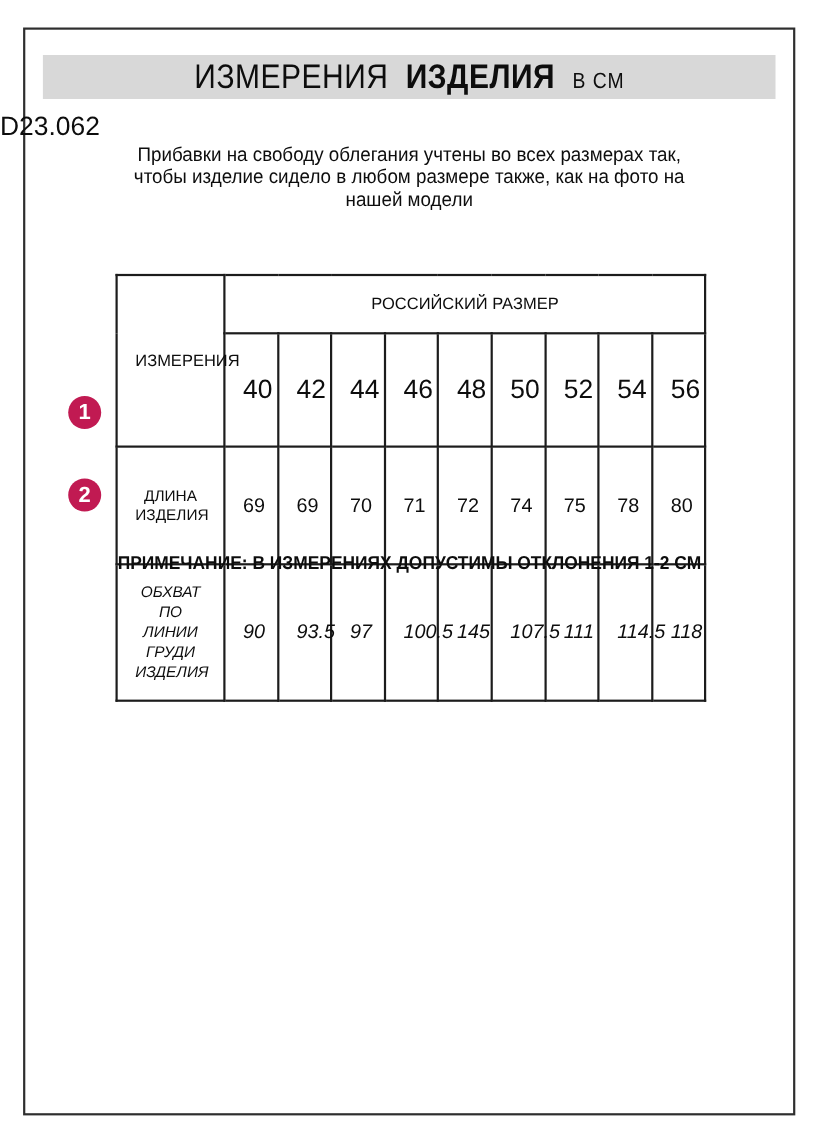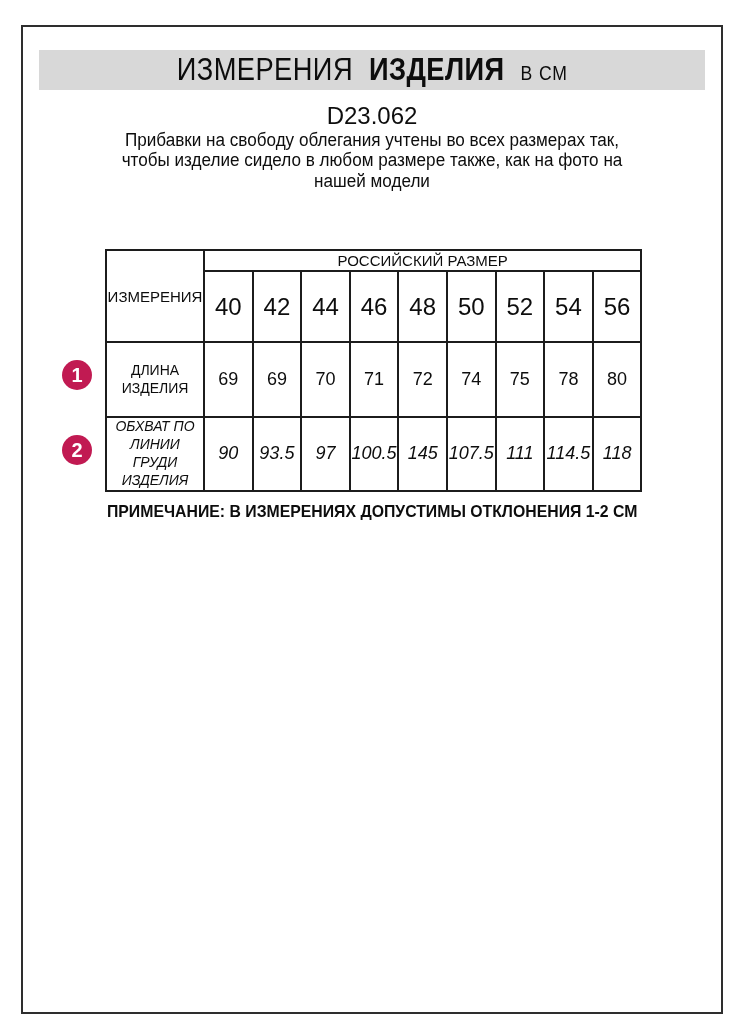"D23.062" .product-code { text-align: center -> left }
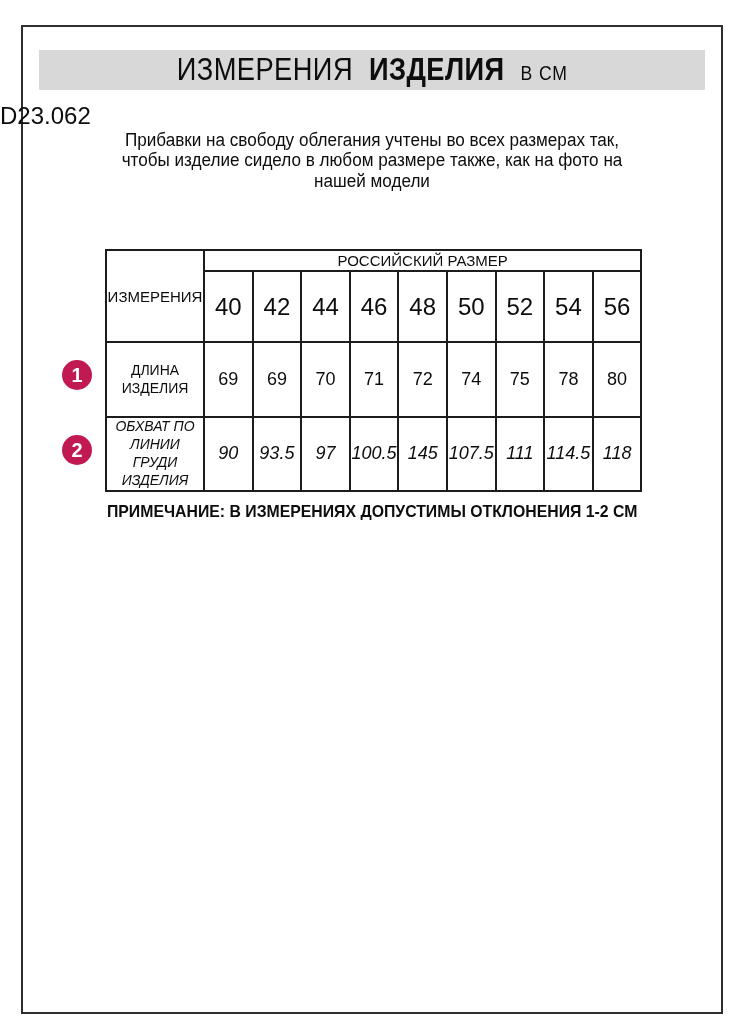"РОССИЙСКИЙ РАЗМЕР" table.size-table td,table.size-table th { padding: 0 -> 16px }
